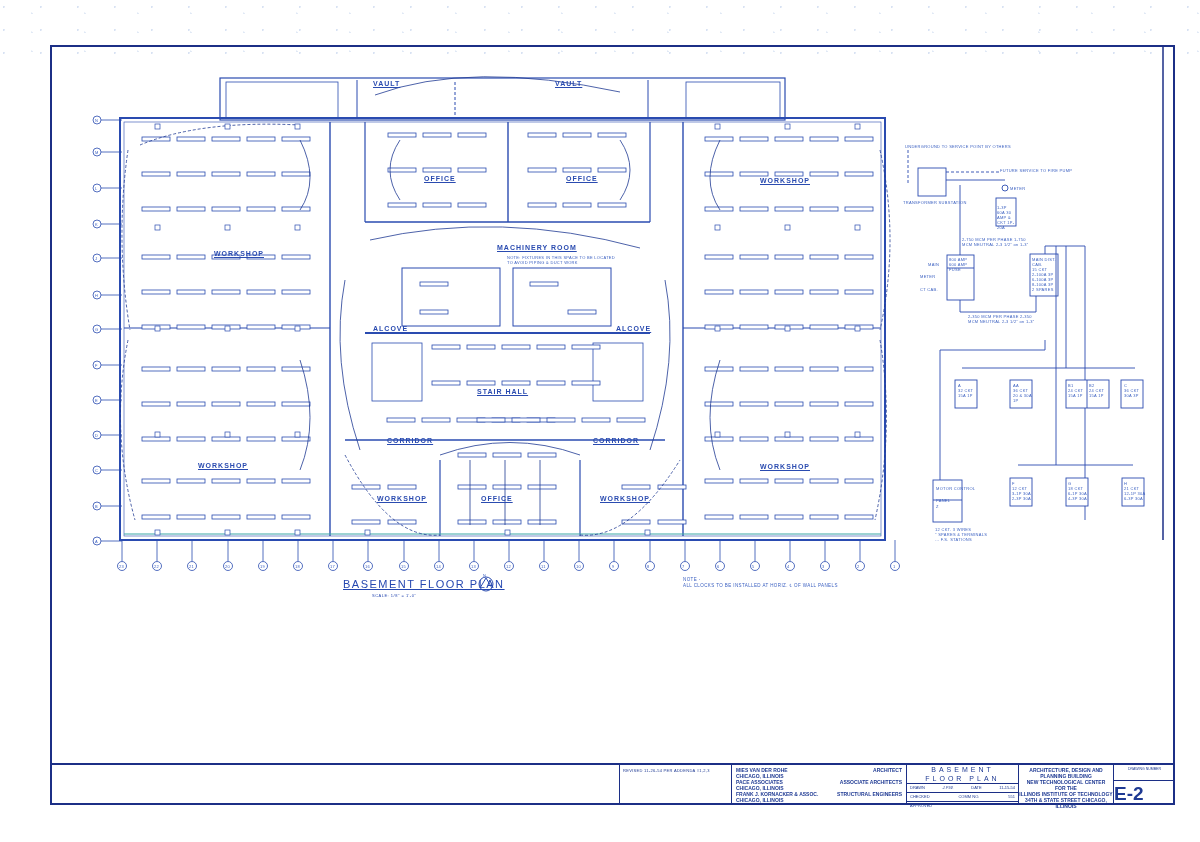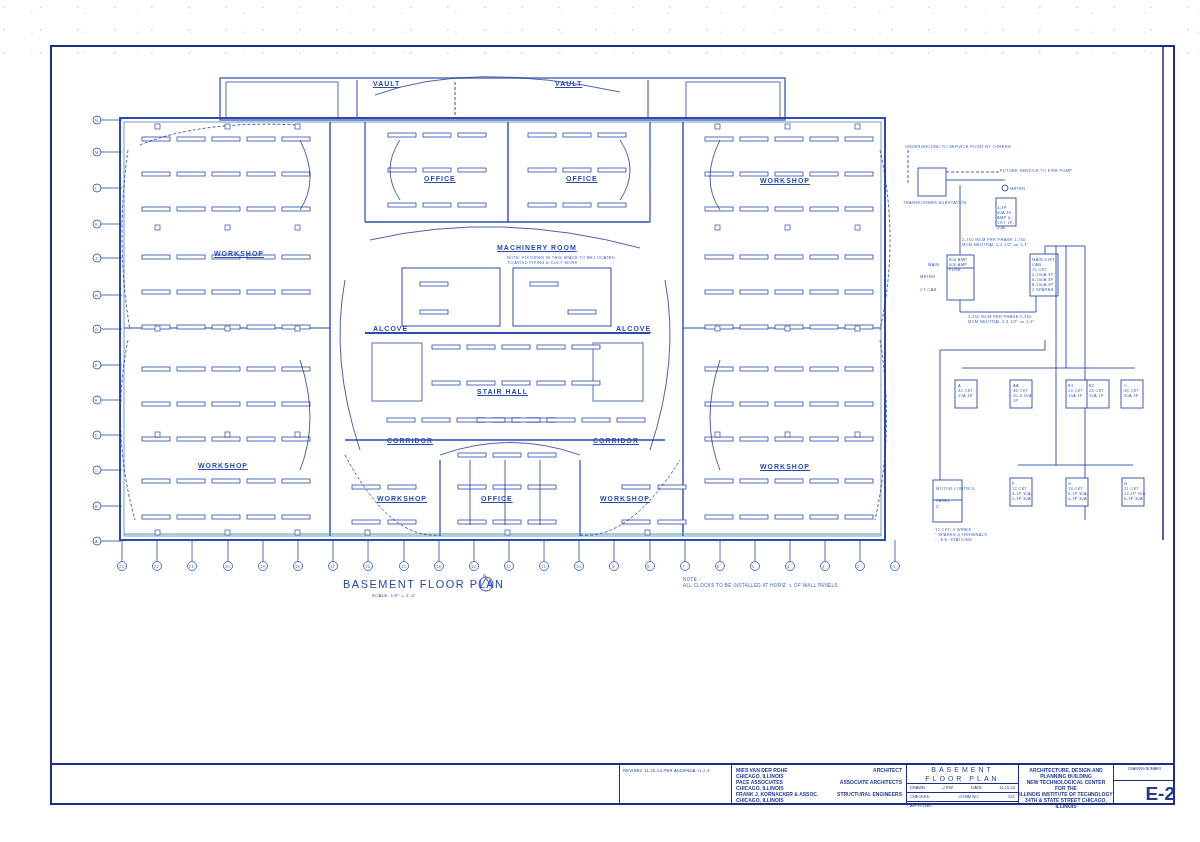"BASEMENT FLOOR PLAN" .title-main { text-decoration: none -> underline }
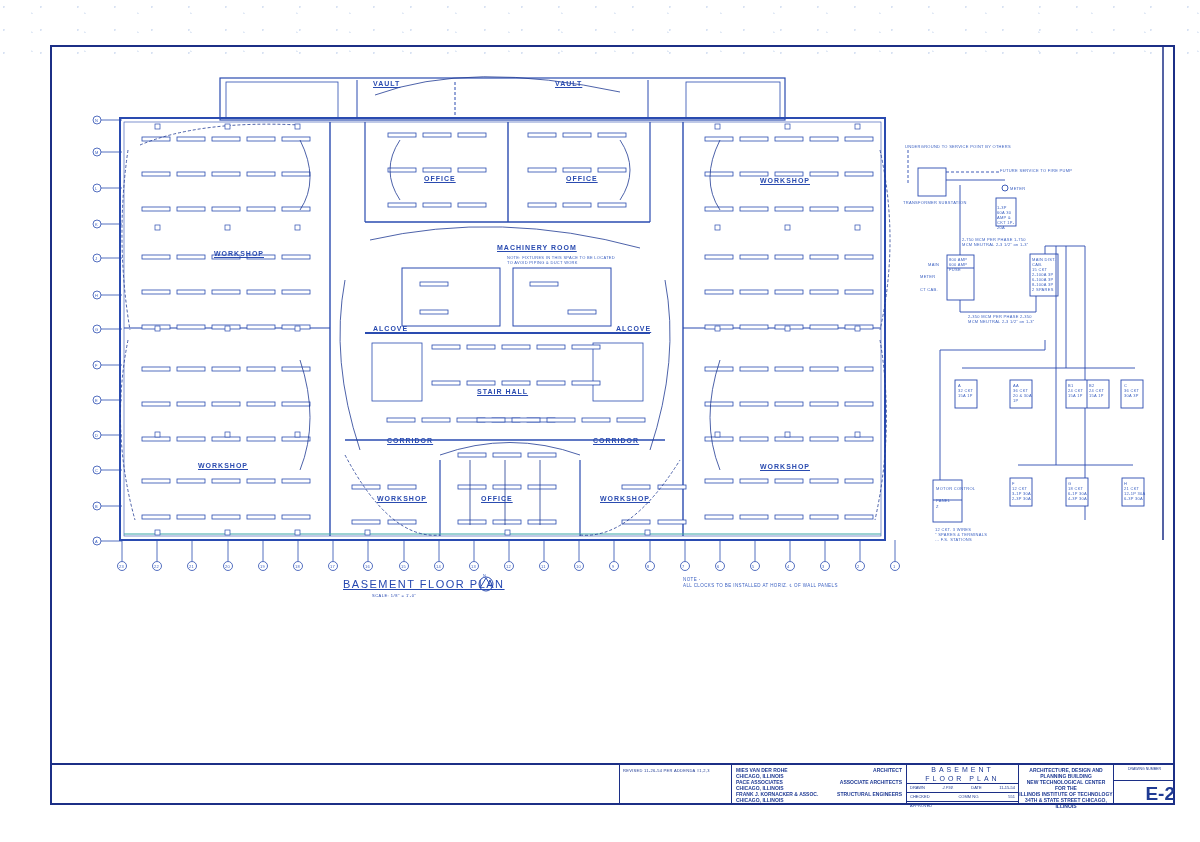"E-2" .tb .c5 .num { text-align: right -> left }
